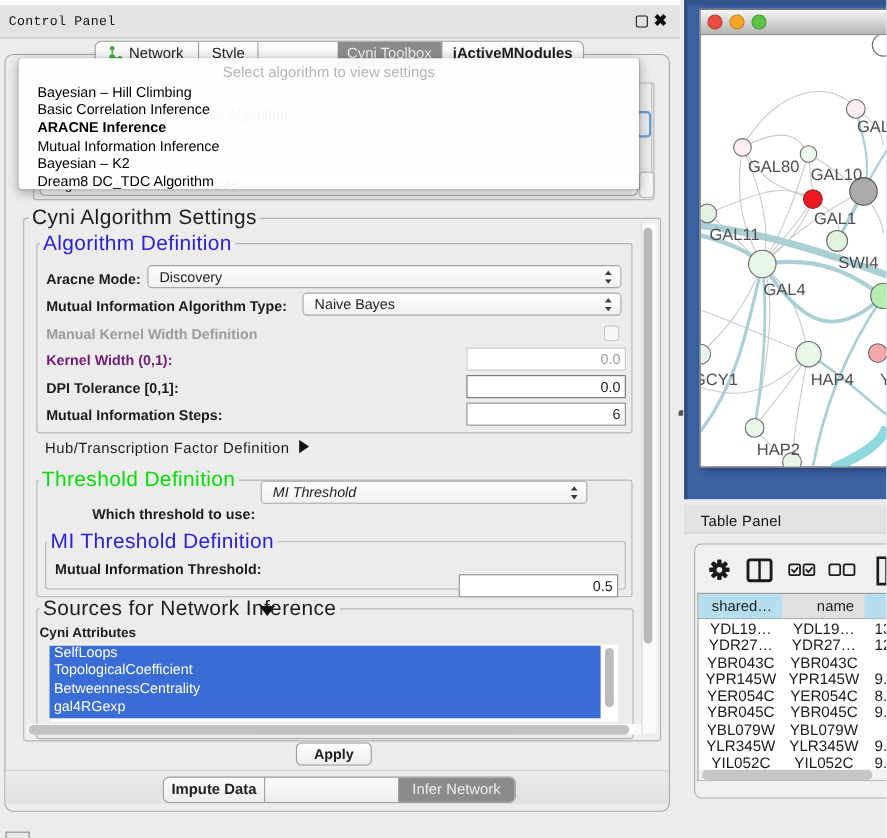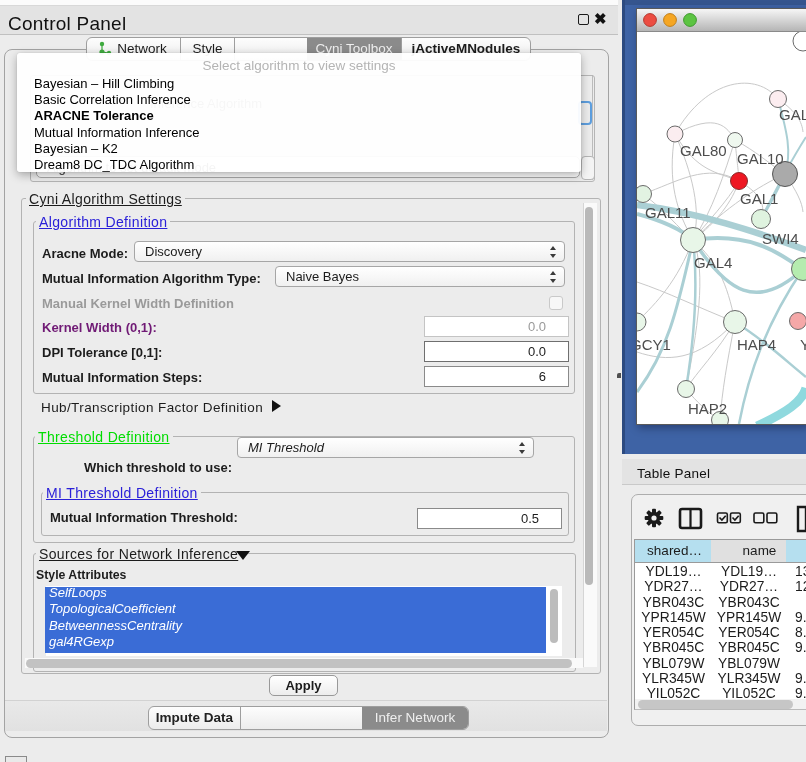"Control Panel" div.abs { font-family: none -> Liberation Mono, monospace; font-size: 19px -> 12px }
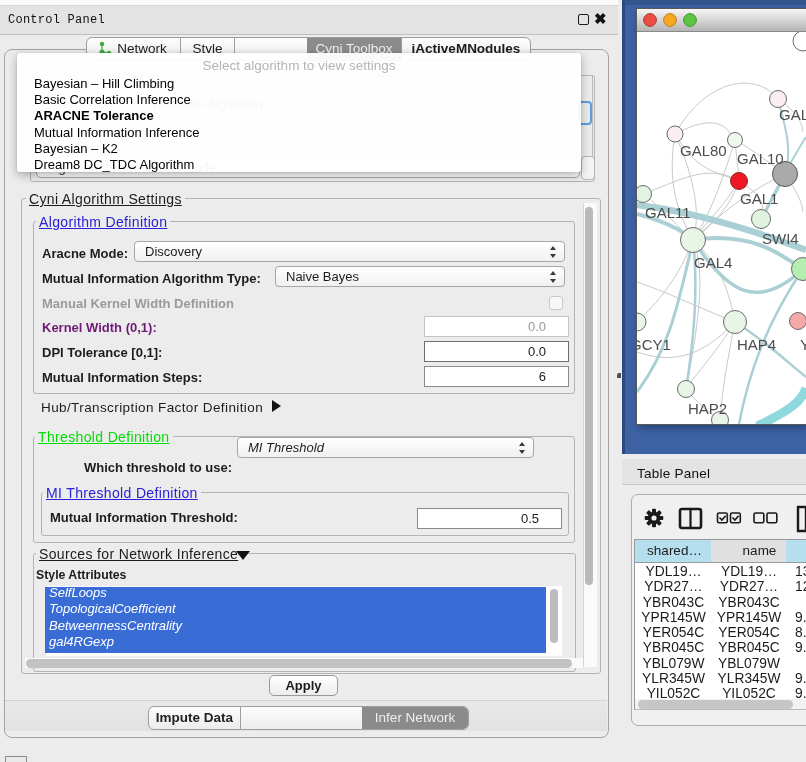"ARACNE Tolerance" span.bold { text: Tolerance -> Inference }
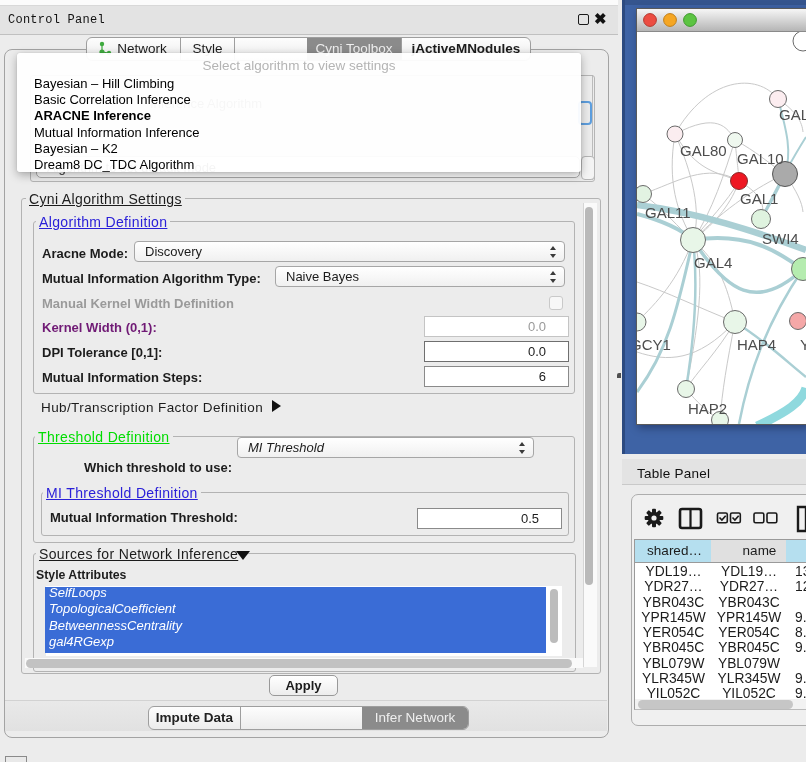"Cyni Algorithm Settings" .grplbl { font-size: 14px -> 19px; text-decoration: underline -> none }
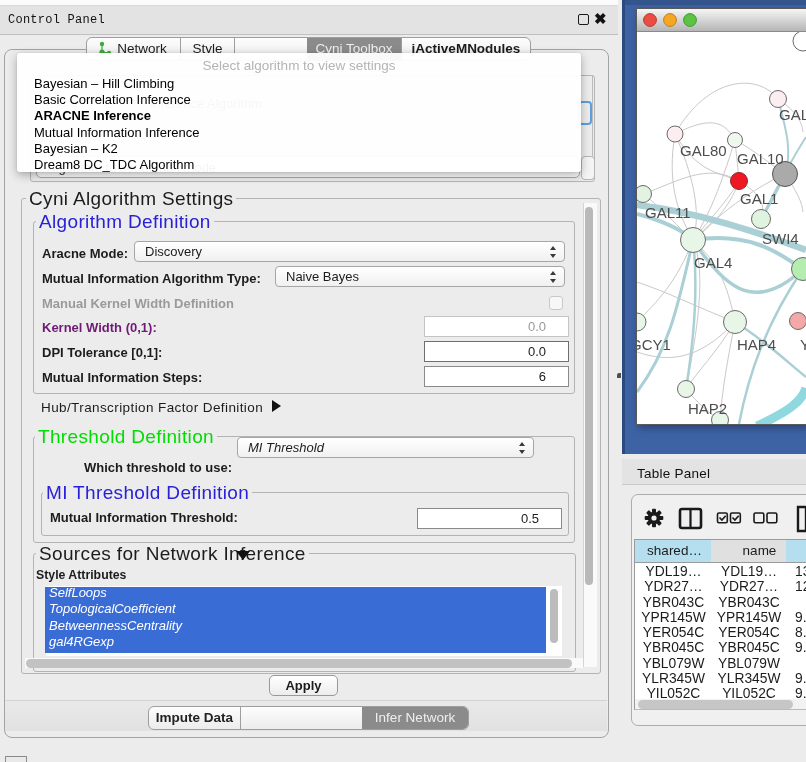"0.0" .field { padding-right: 22px -> 4px }
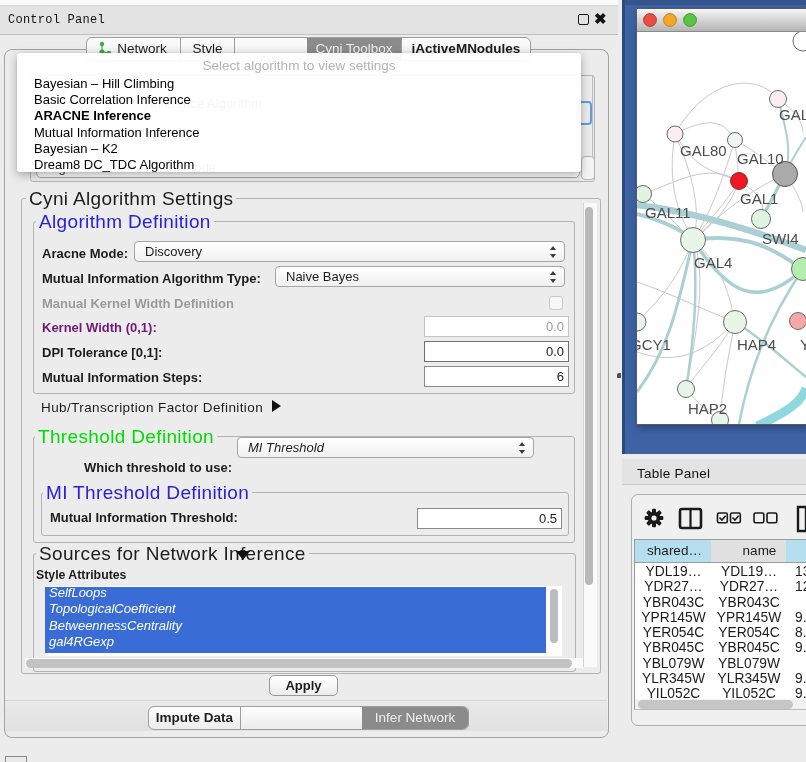"0.5" div.field { top: 508px -> 522px }
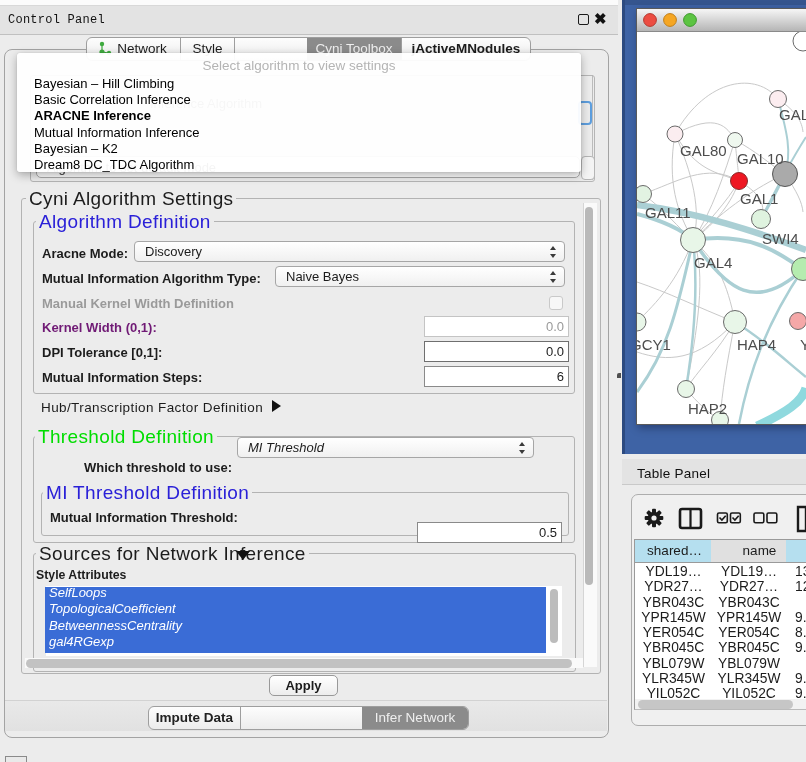"Style Attributes" div.abs { text: Style -> Cyni }
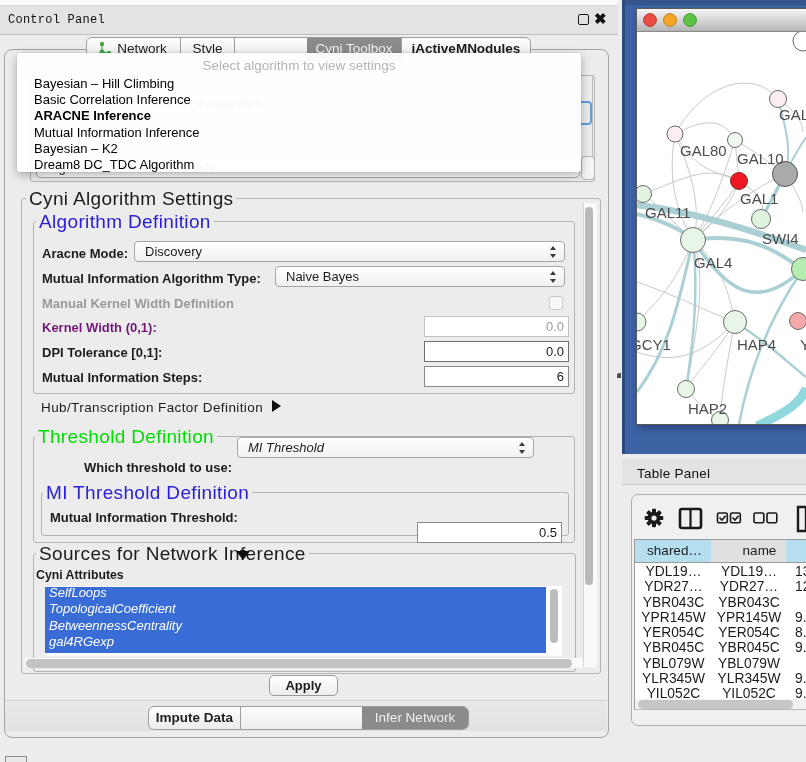"SelfLoops" div.abs { font-style: italic -> none }
